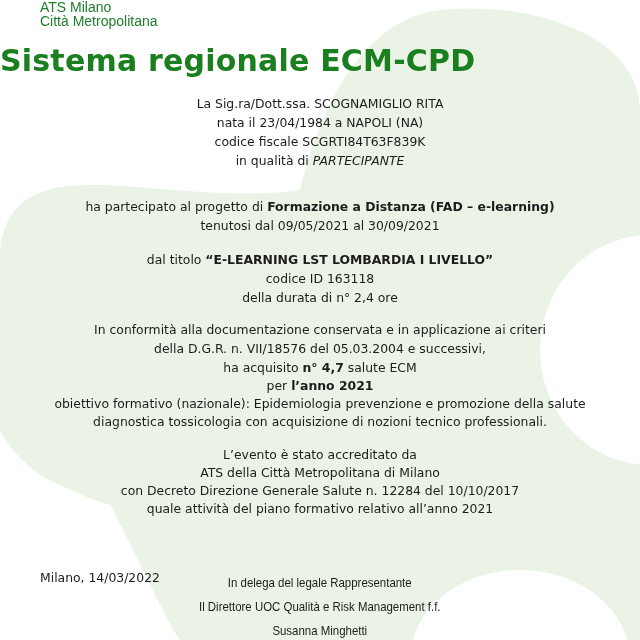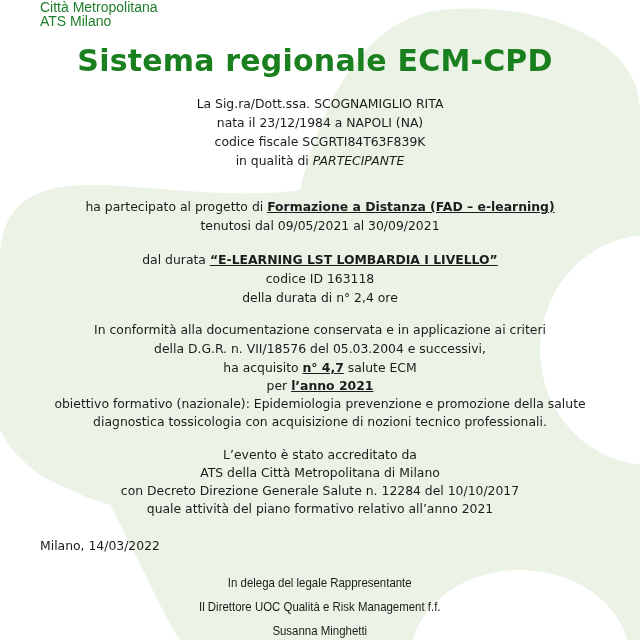"Città Metropolitana" div { order: before "ATS Milano" -> after "ATS Milano" }
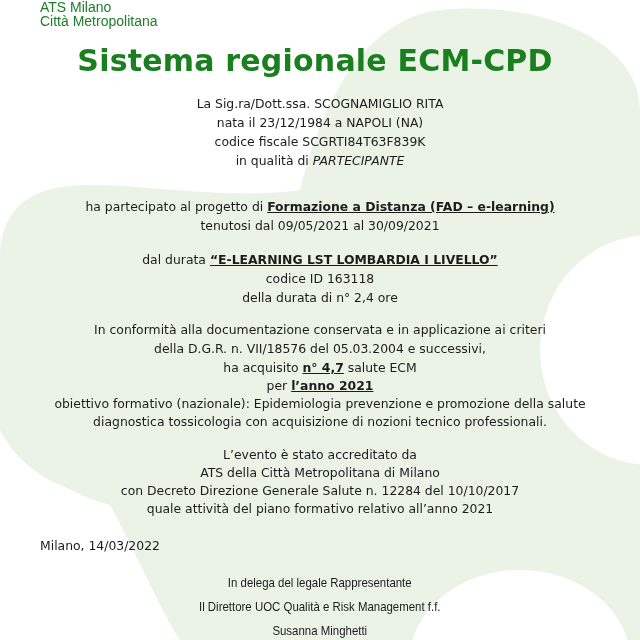"Sistema regionale ECM-CPD" .title { text-align: center -> none }
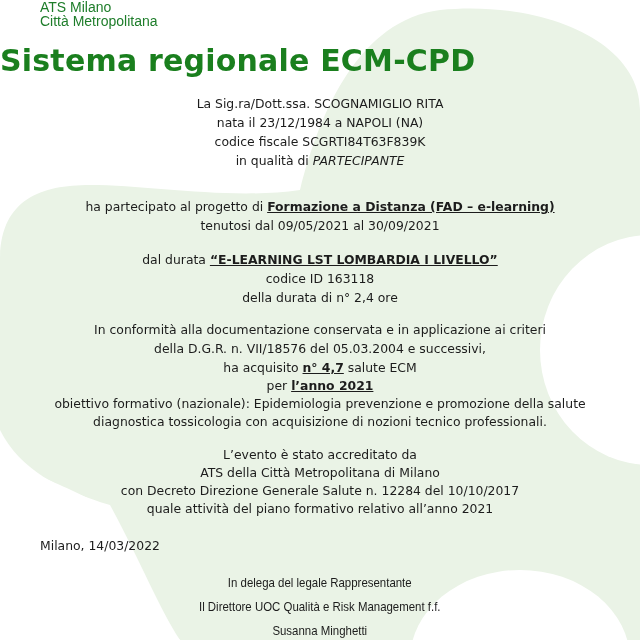"nata il 23/12/1984 a NAPOLI" div.line { text: 23/12/1984 -> 23/04/1984 }
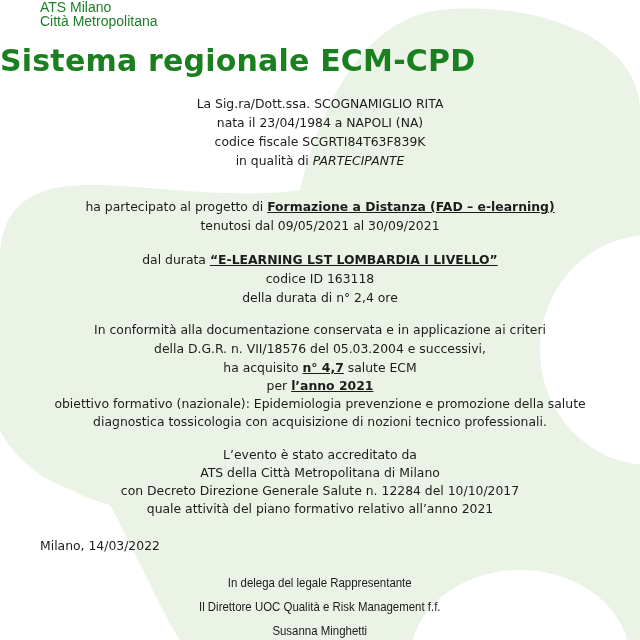"Formazione a Distanza (FAD –" .line b { text-decoration: underline -> none }
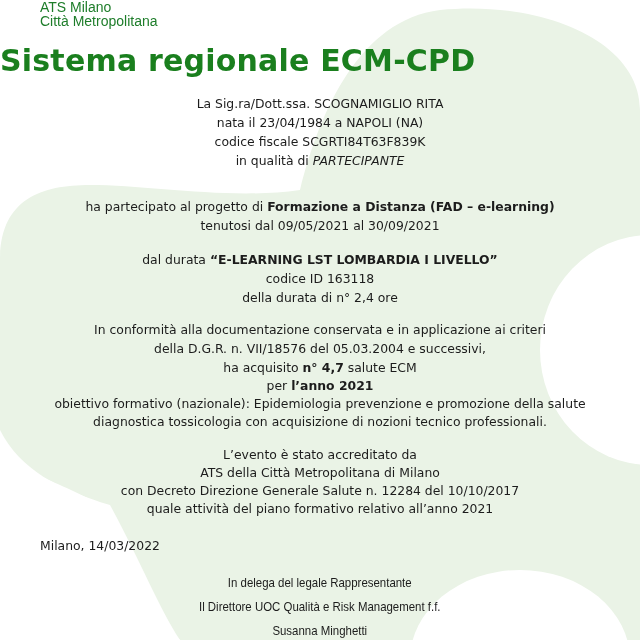"dal durata" span { text: durata -> titolo }
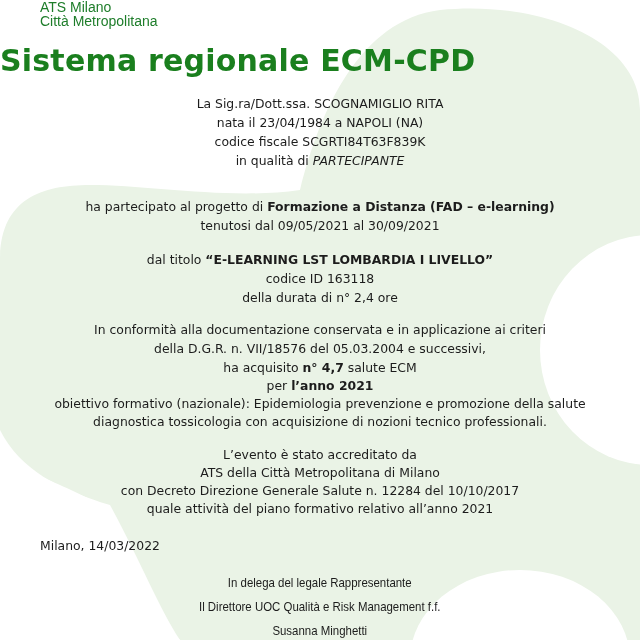"Milano, 14/03/2022" .left { margin-top: none -> 32px }
